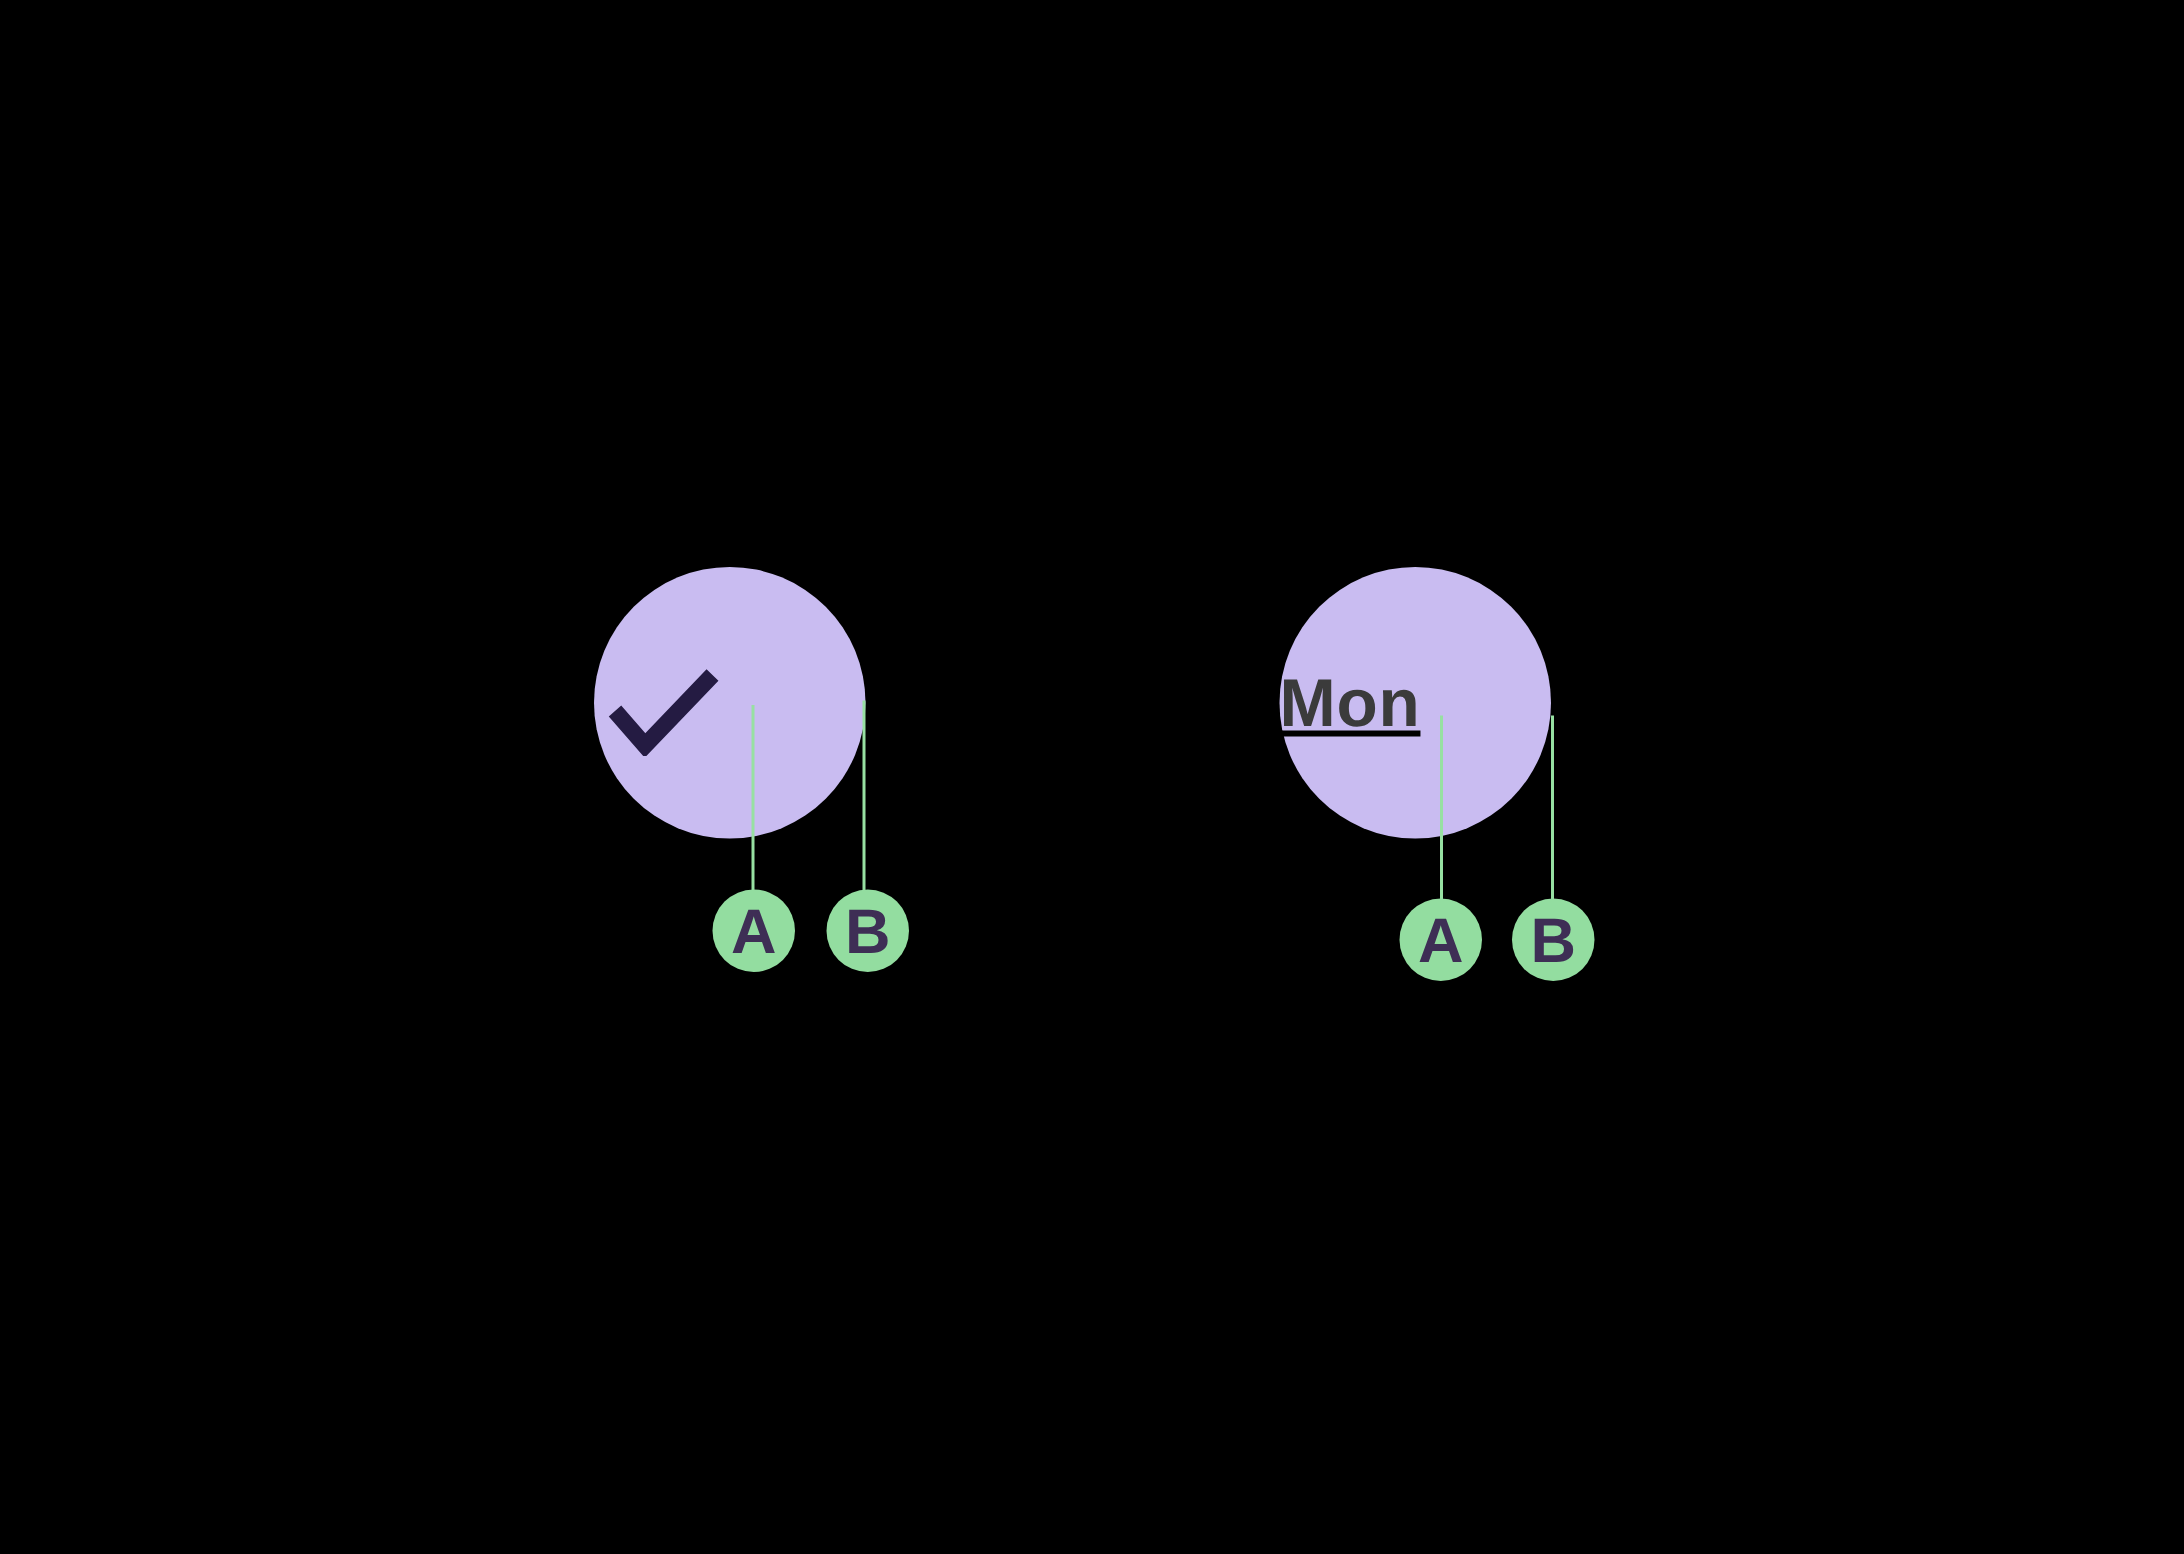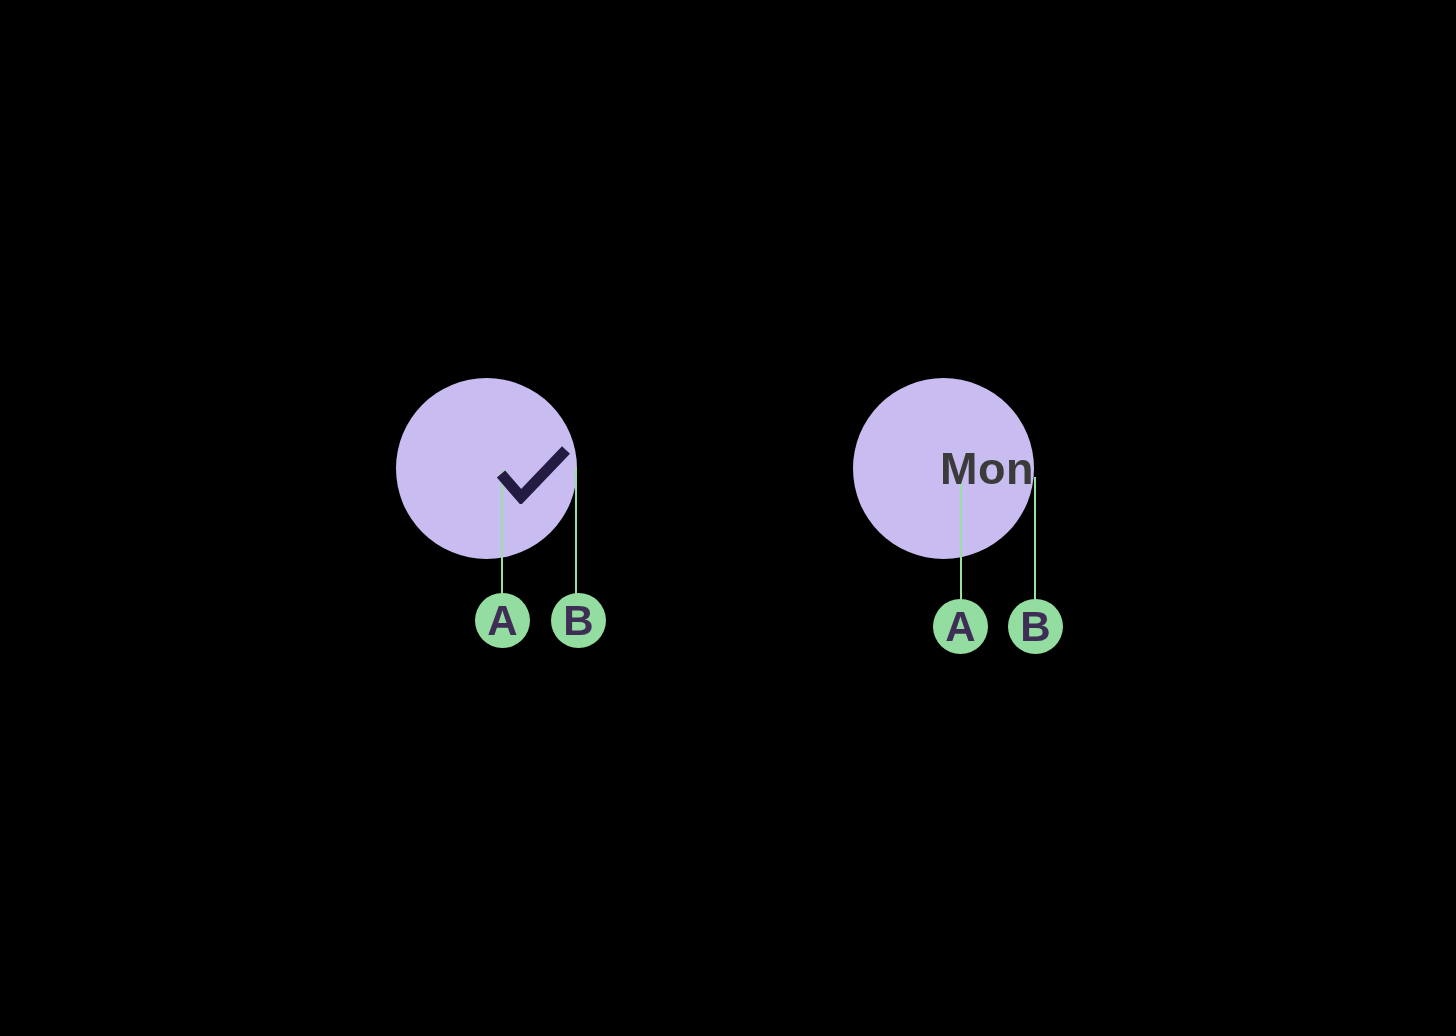"Mon" .node-content { justify-content: flex-end -> flex-start; text-decoration: none -> underline }
